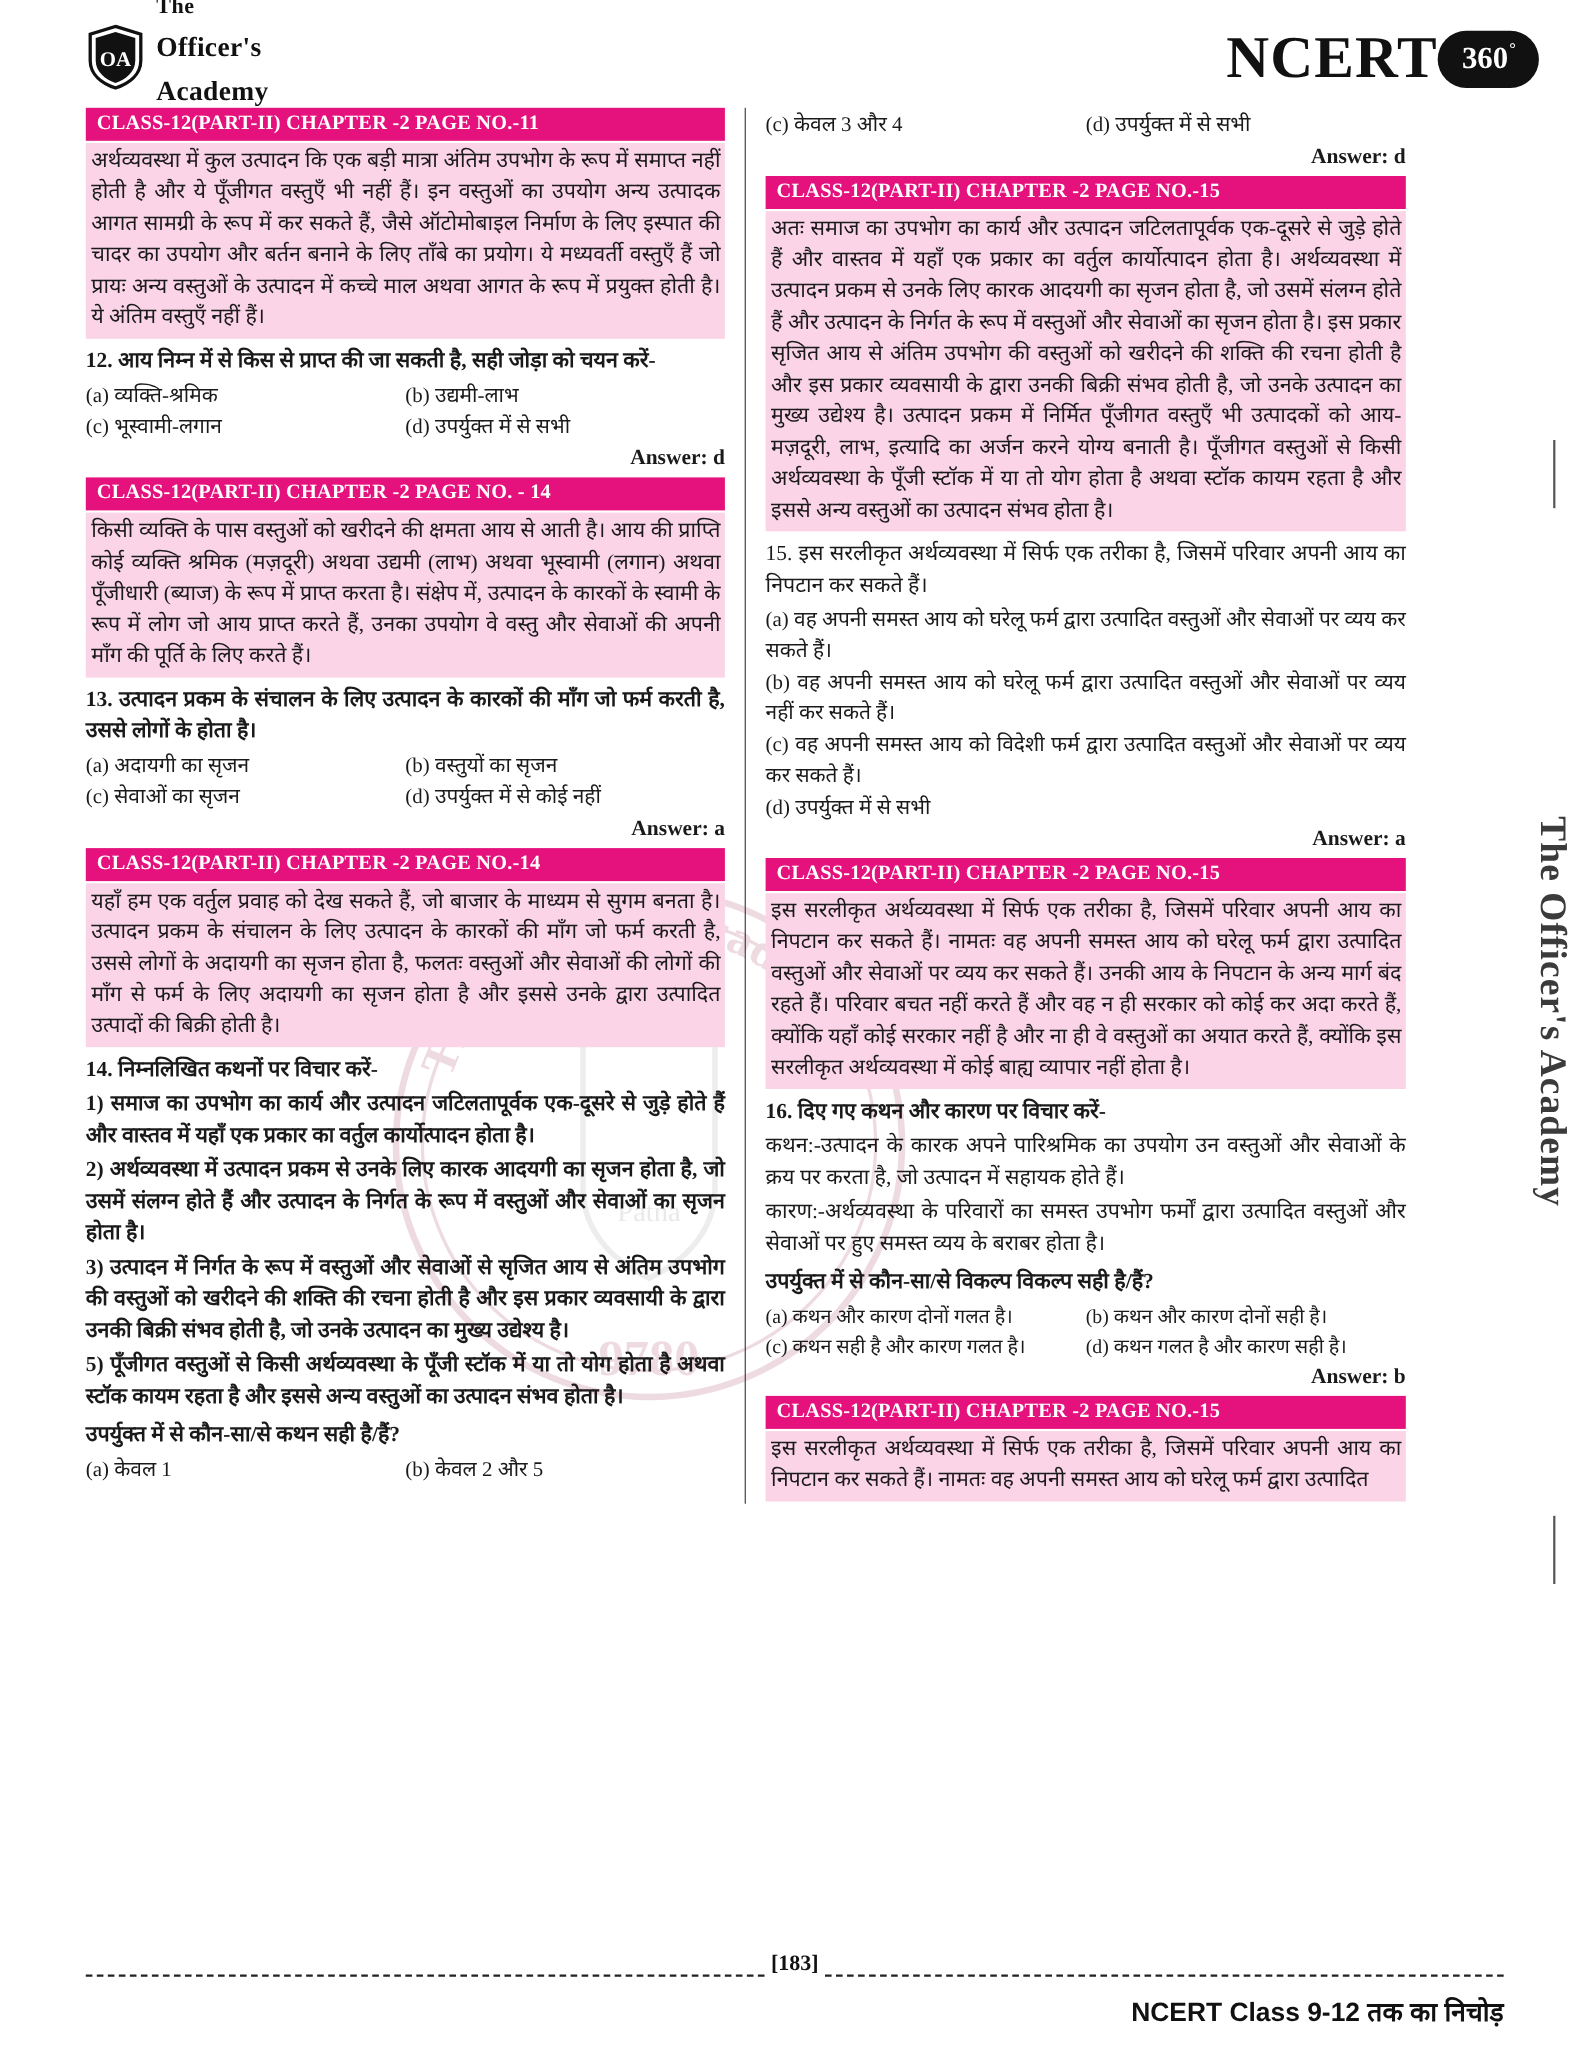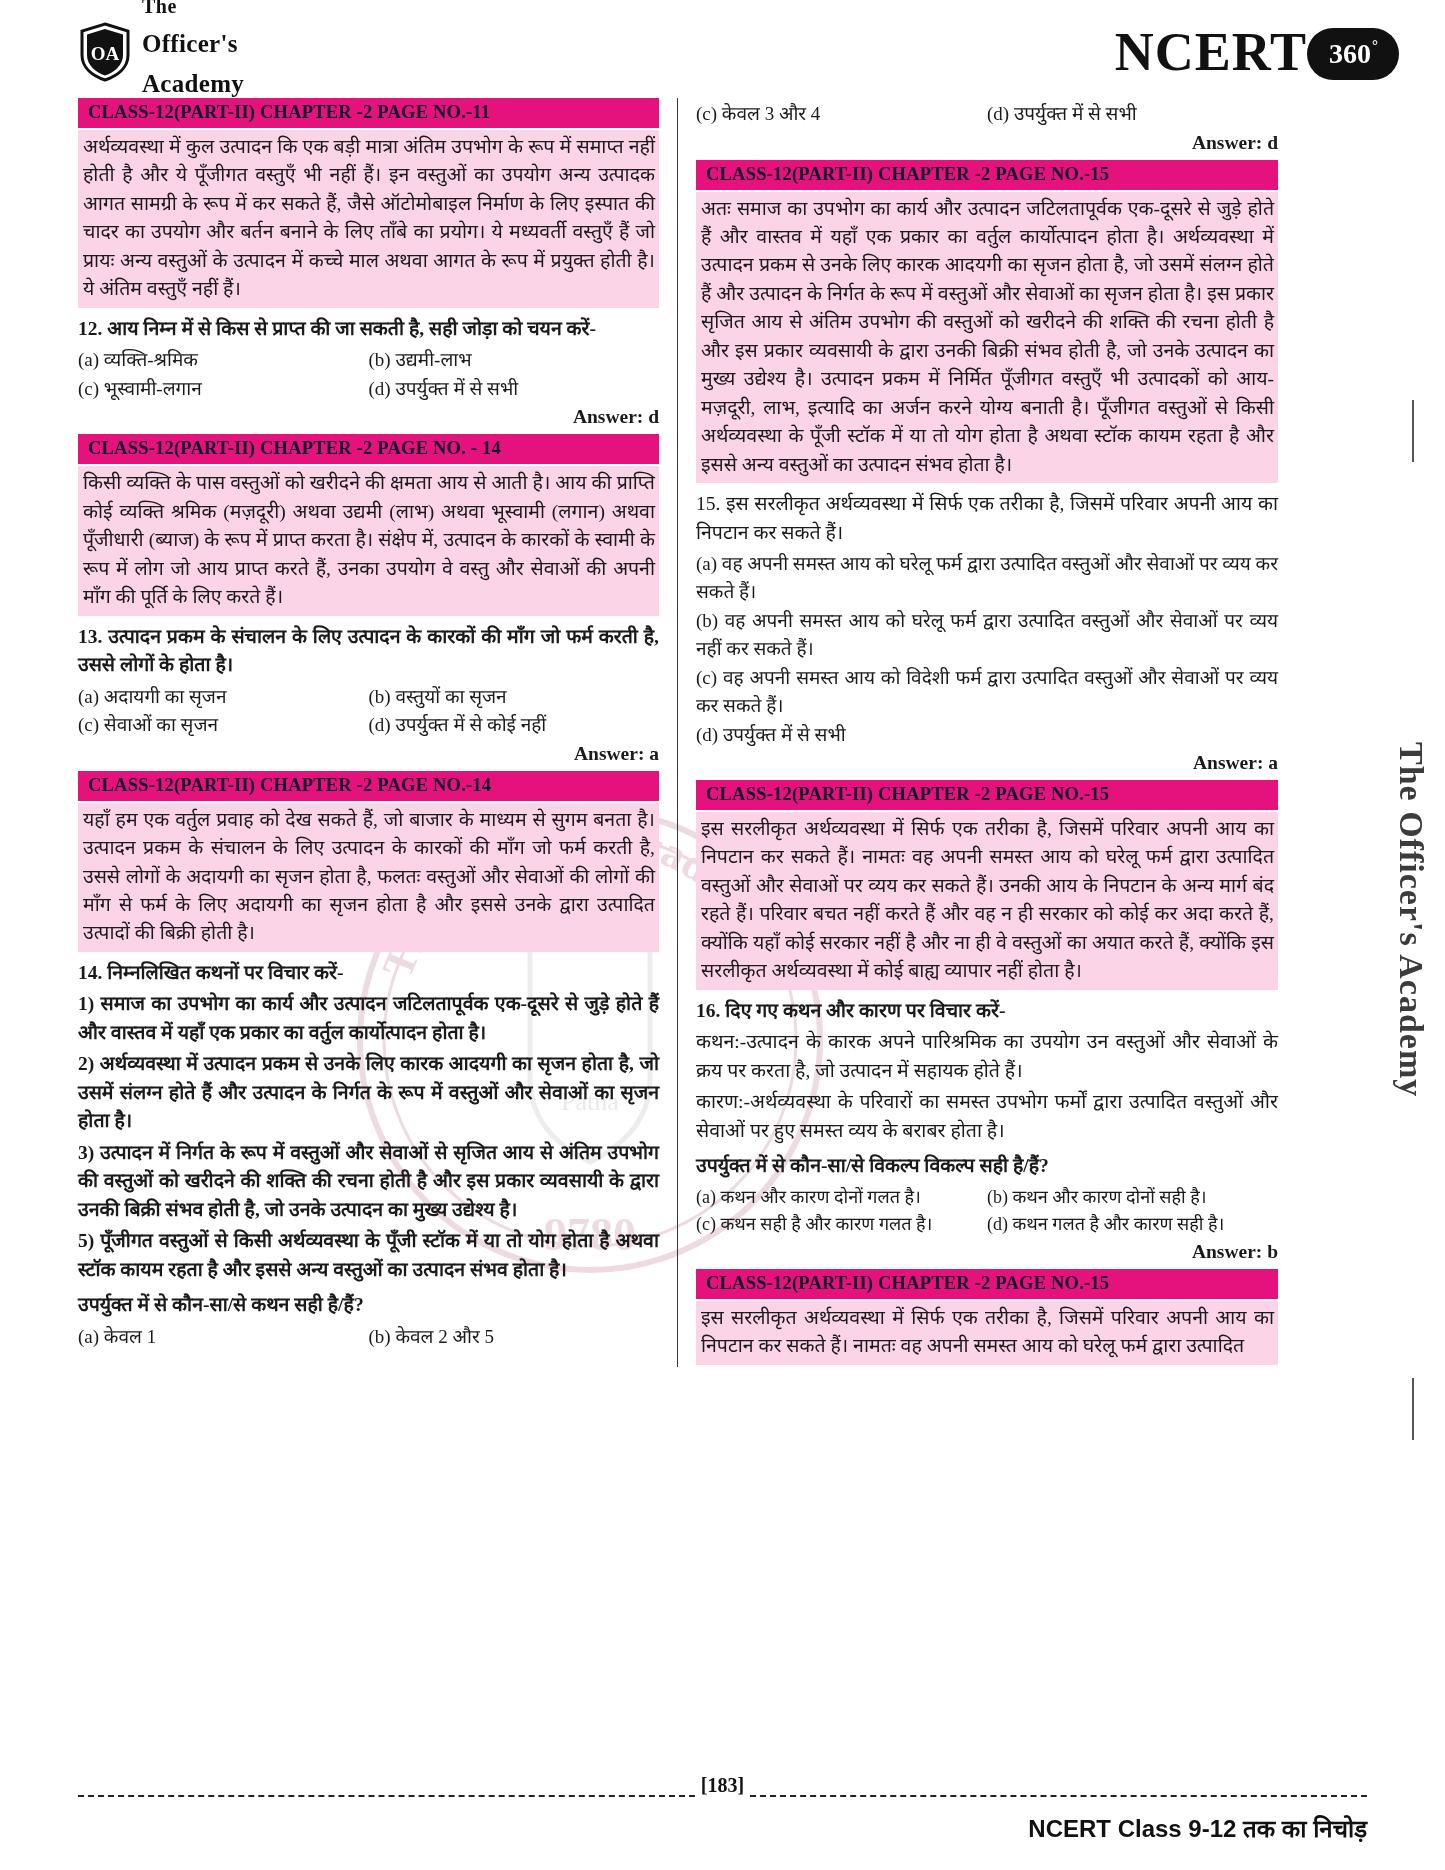"CLASS-12(PART-II) CHAPTER -2 PAGE NO.-11" .chapter-bar { color: #0f172a -> #ffffff }
